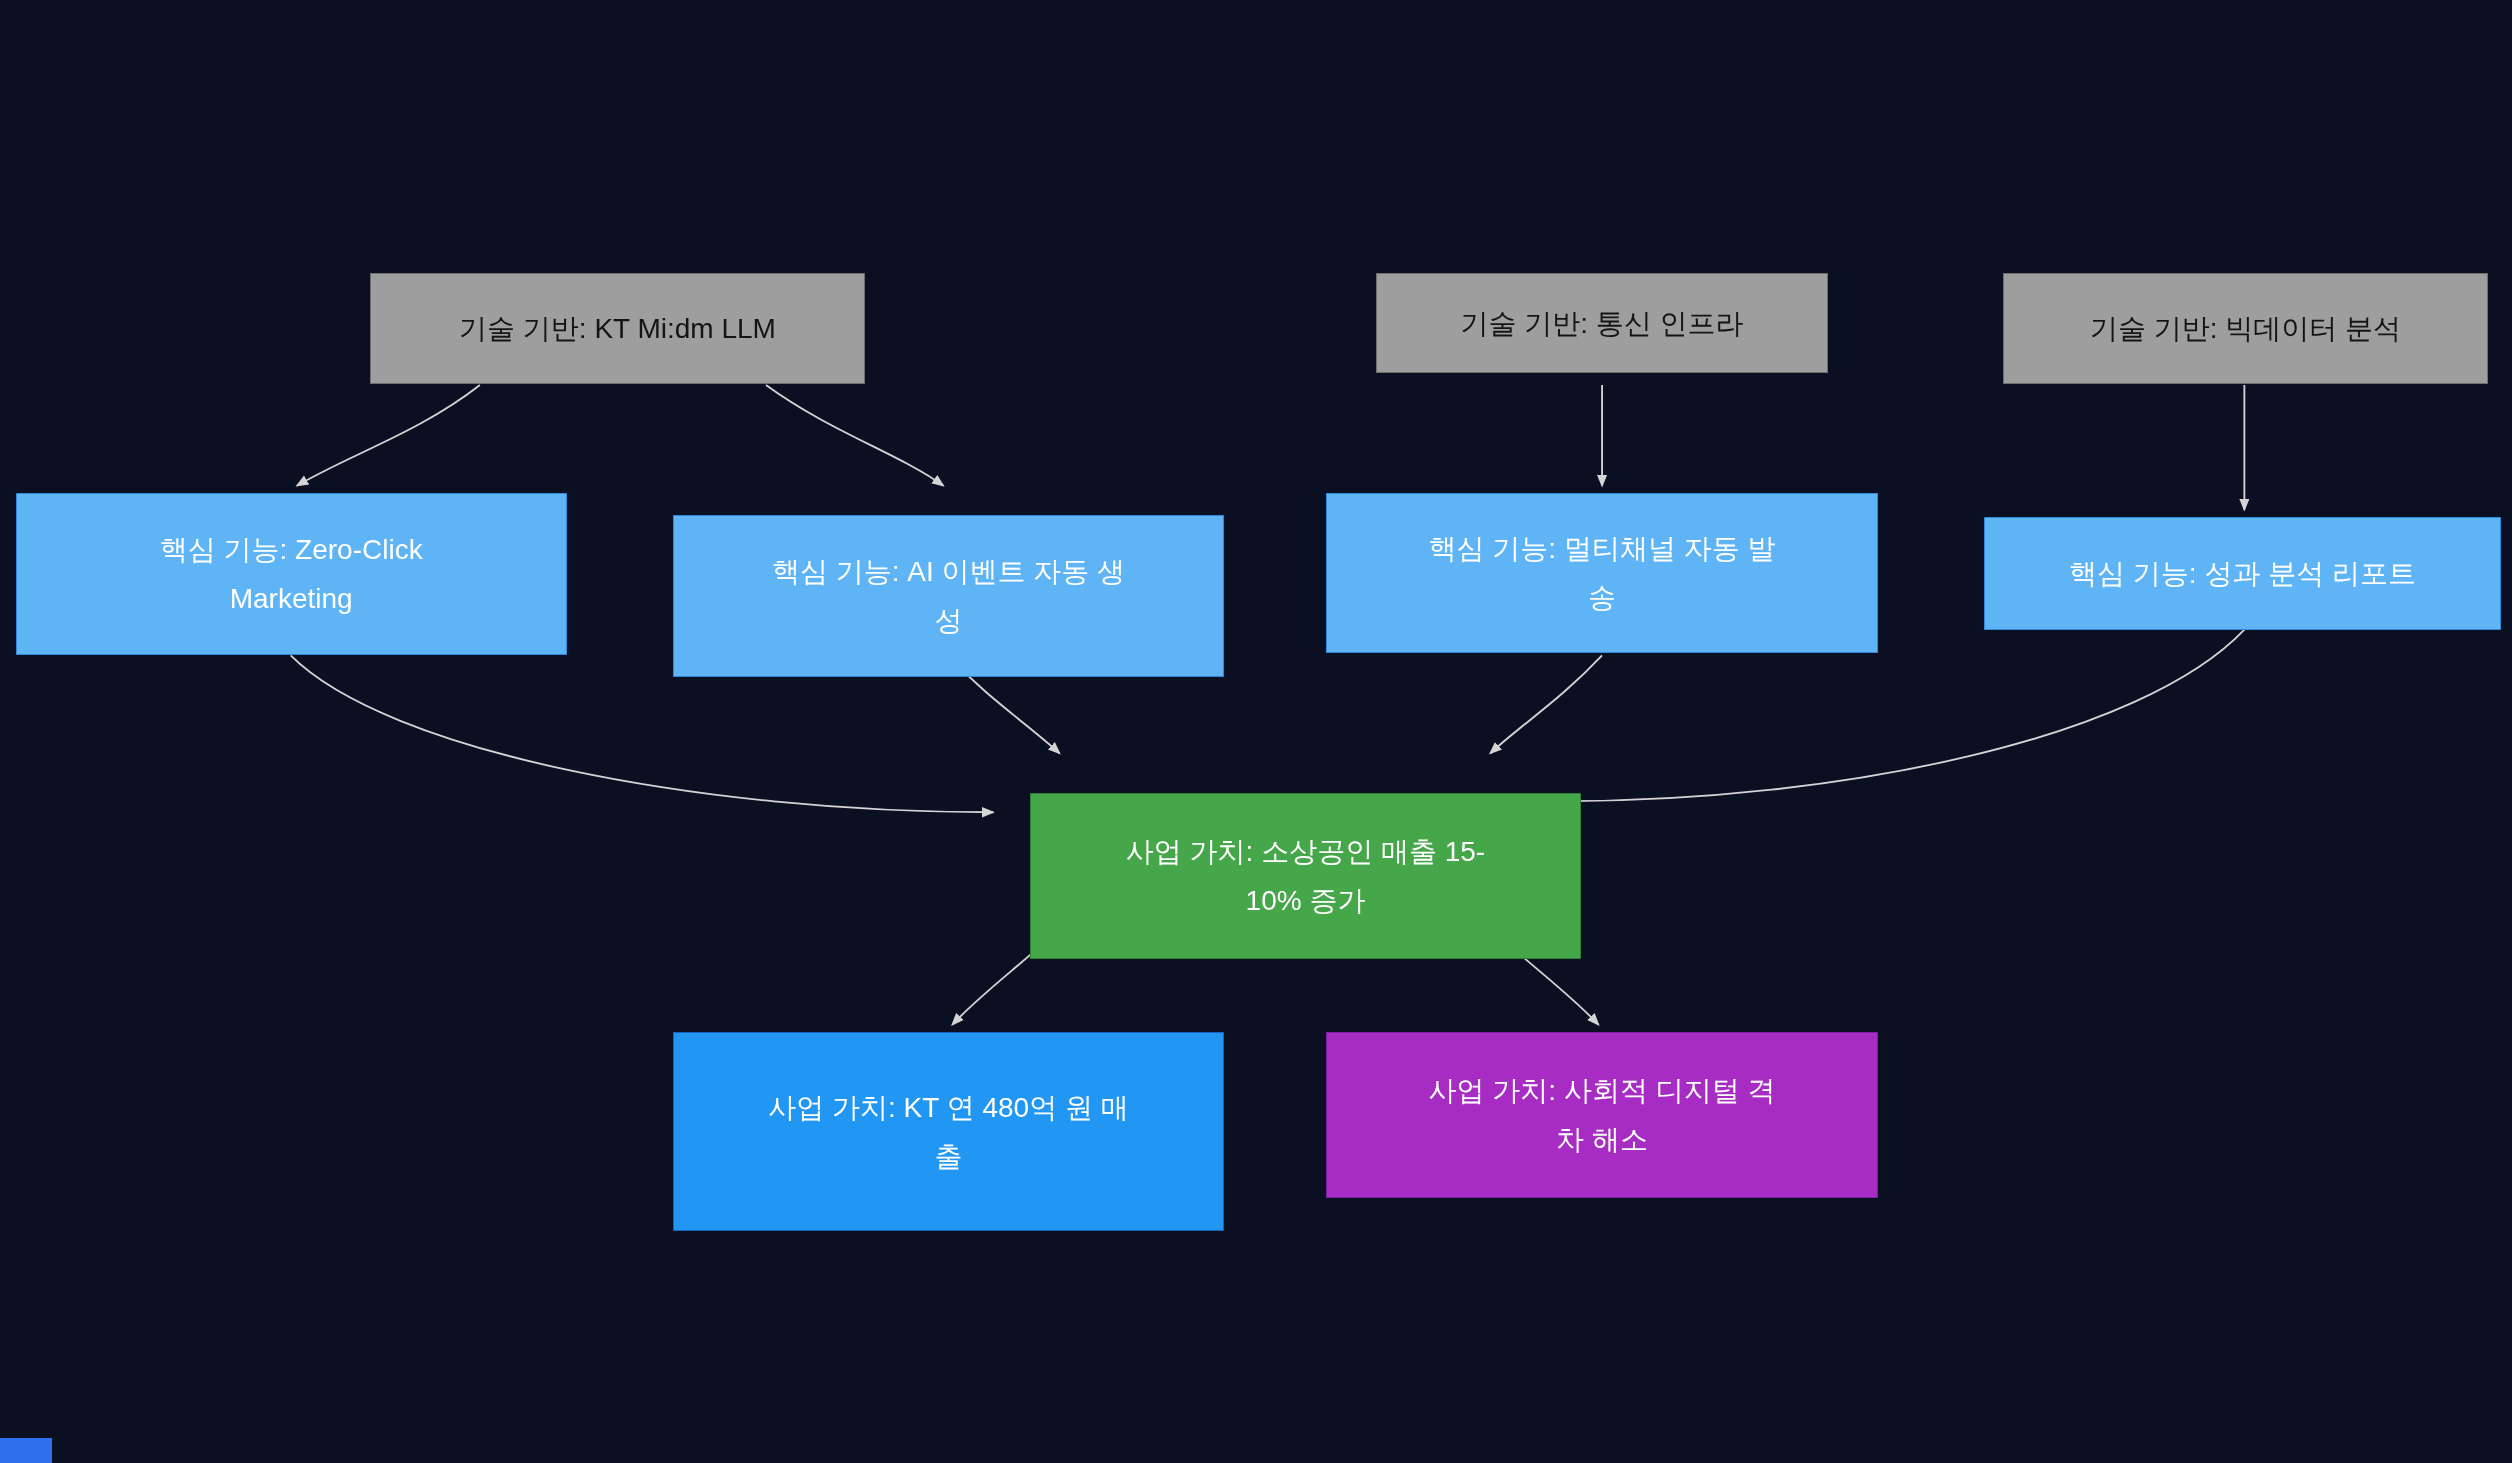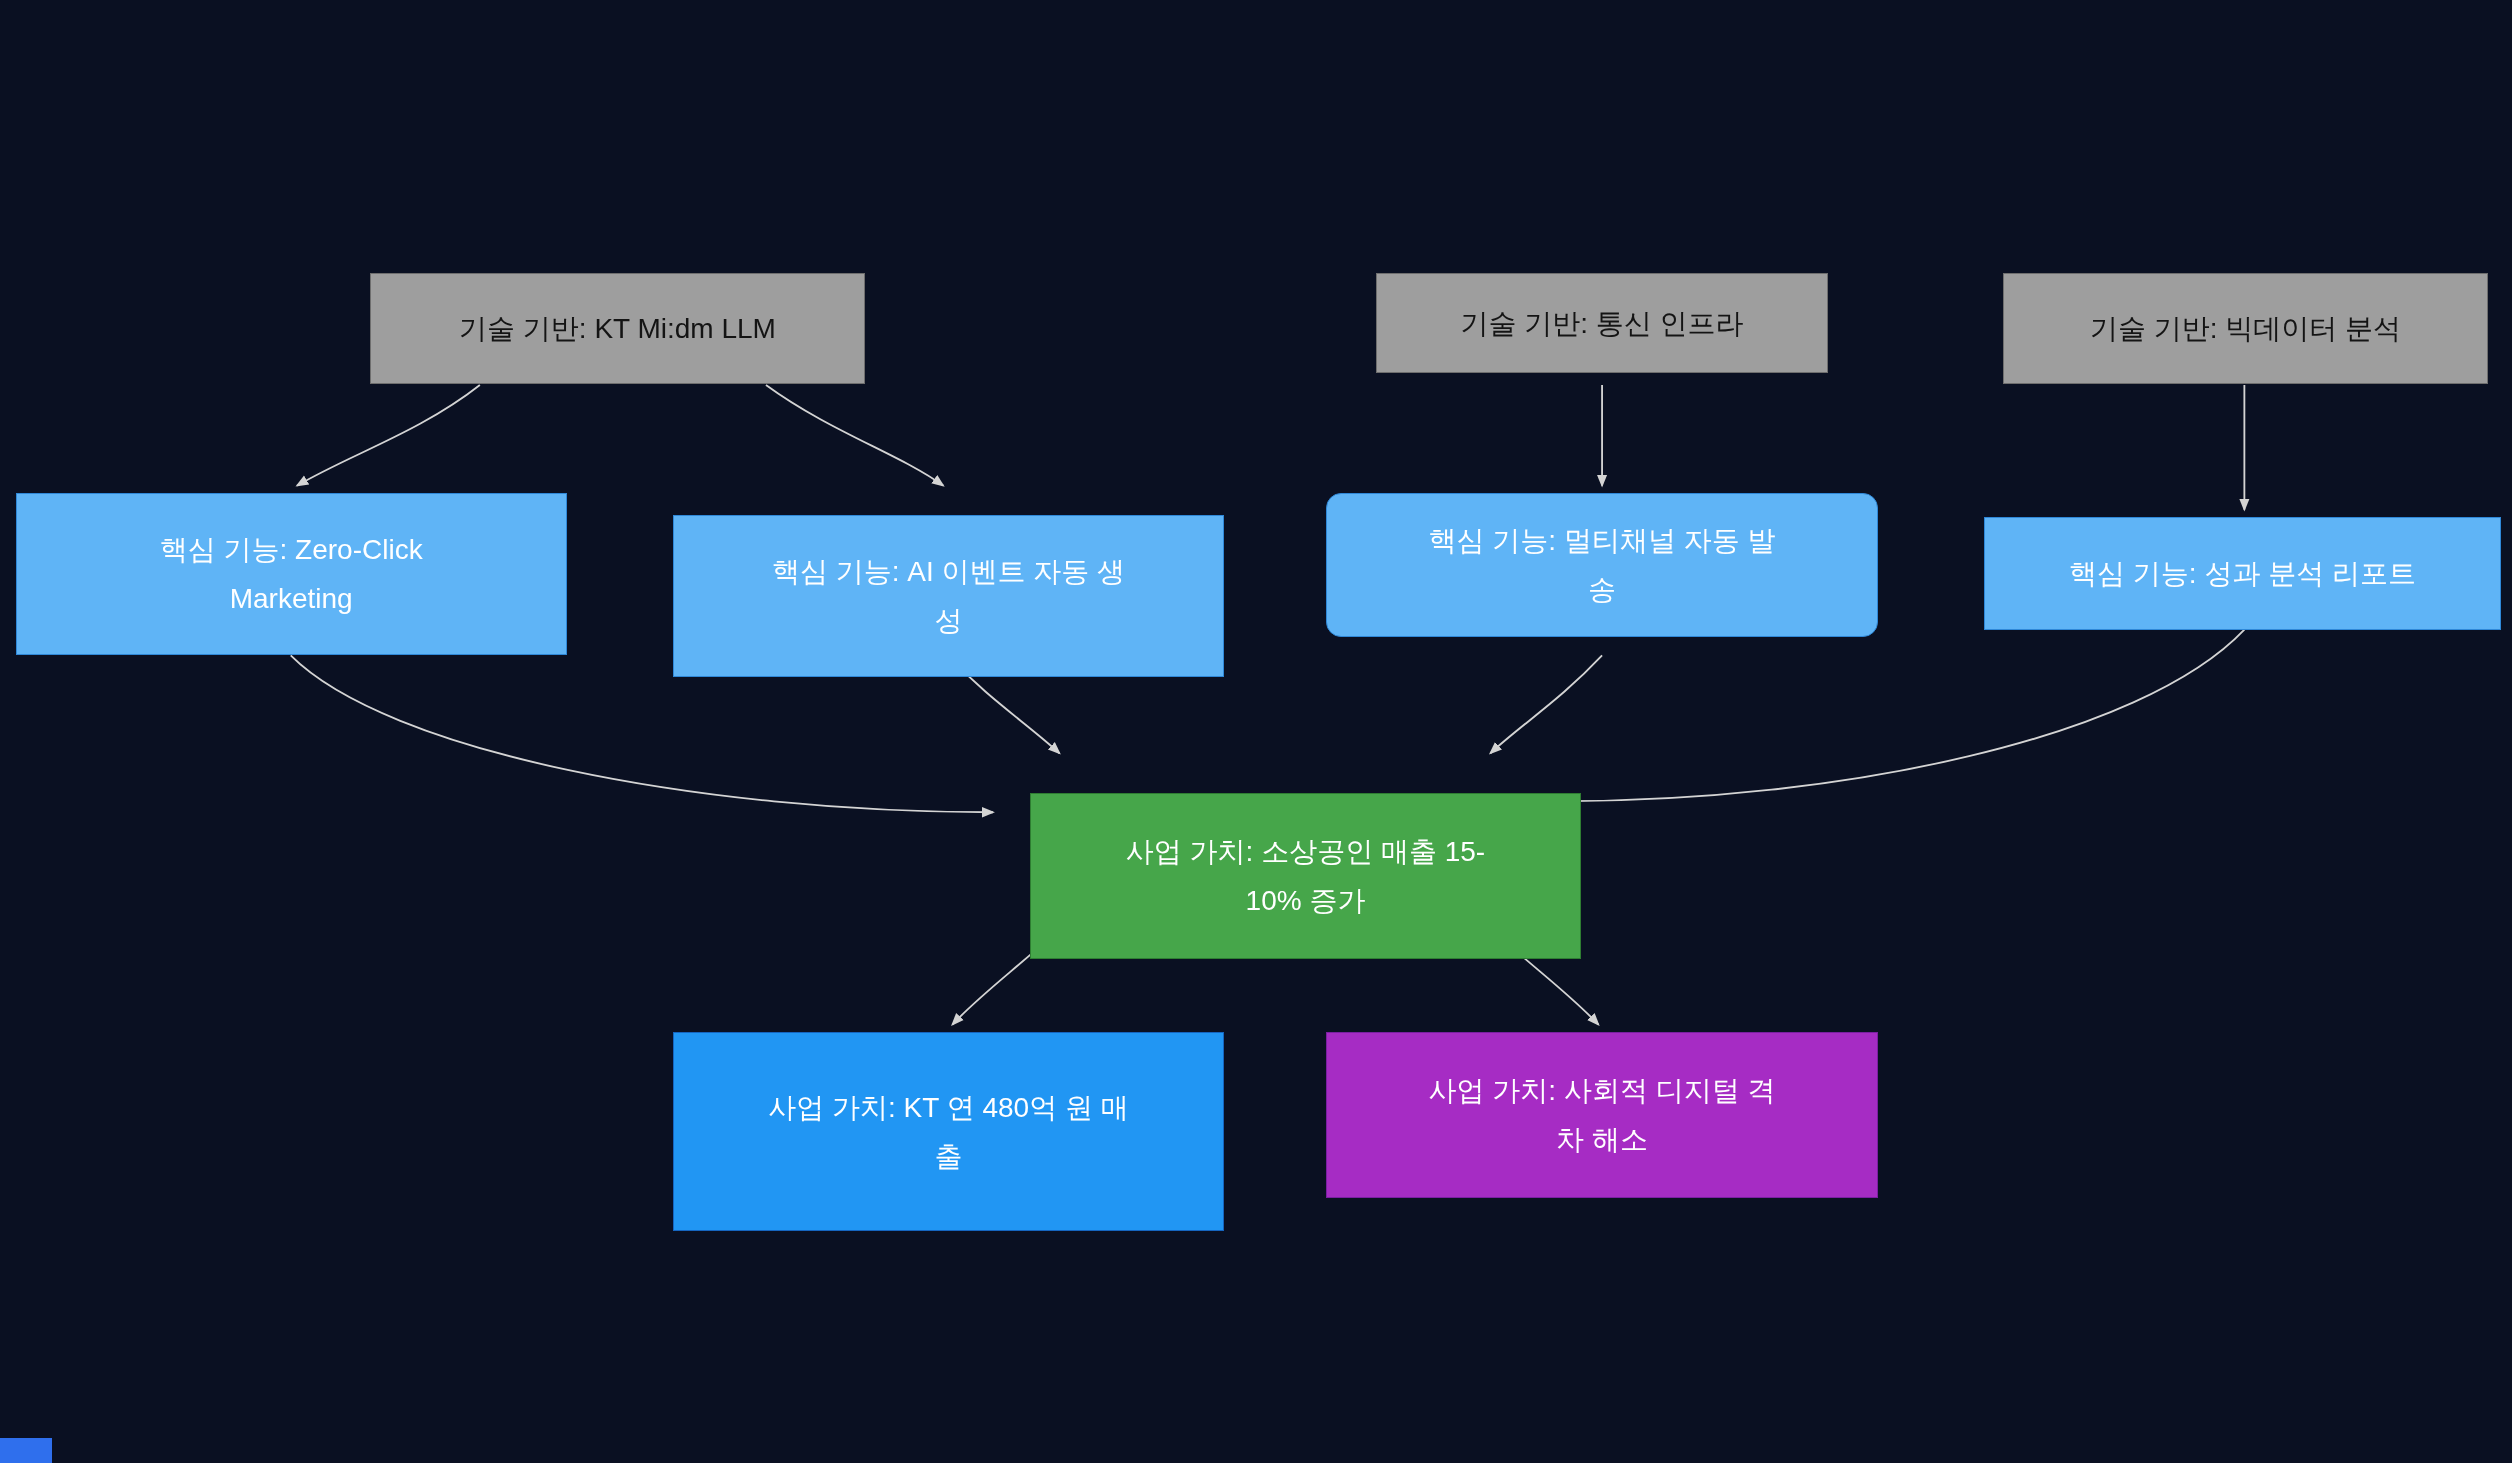"핵심 기능: 멀티채널 자동 발" div.node { border-radius: 15px -> none; height: 144px -> 160px }
